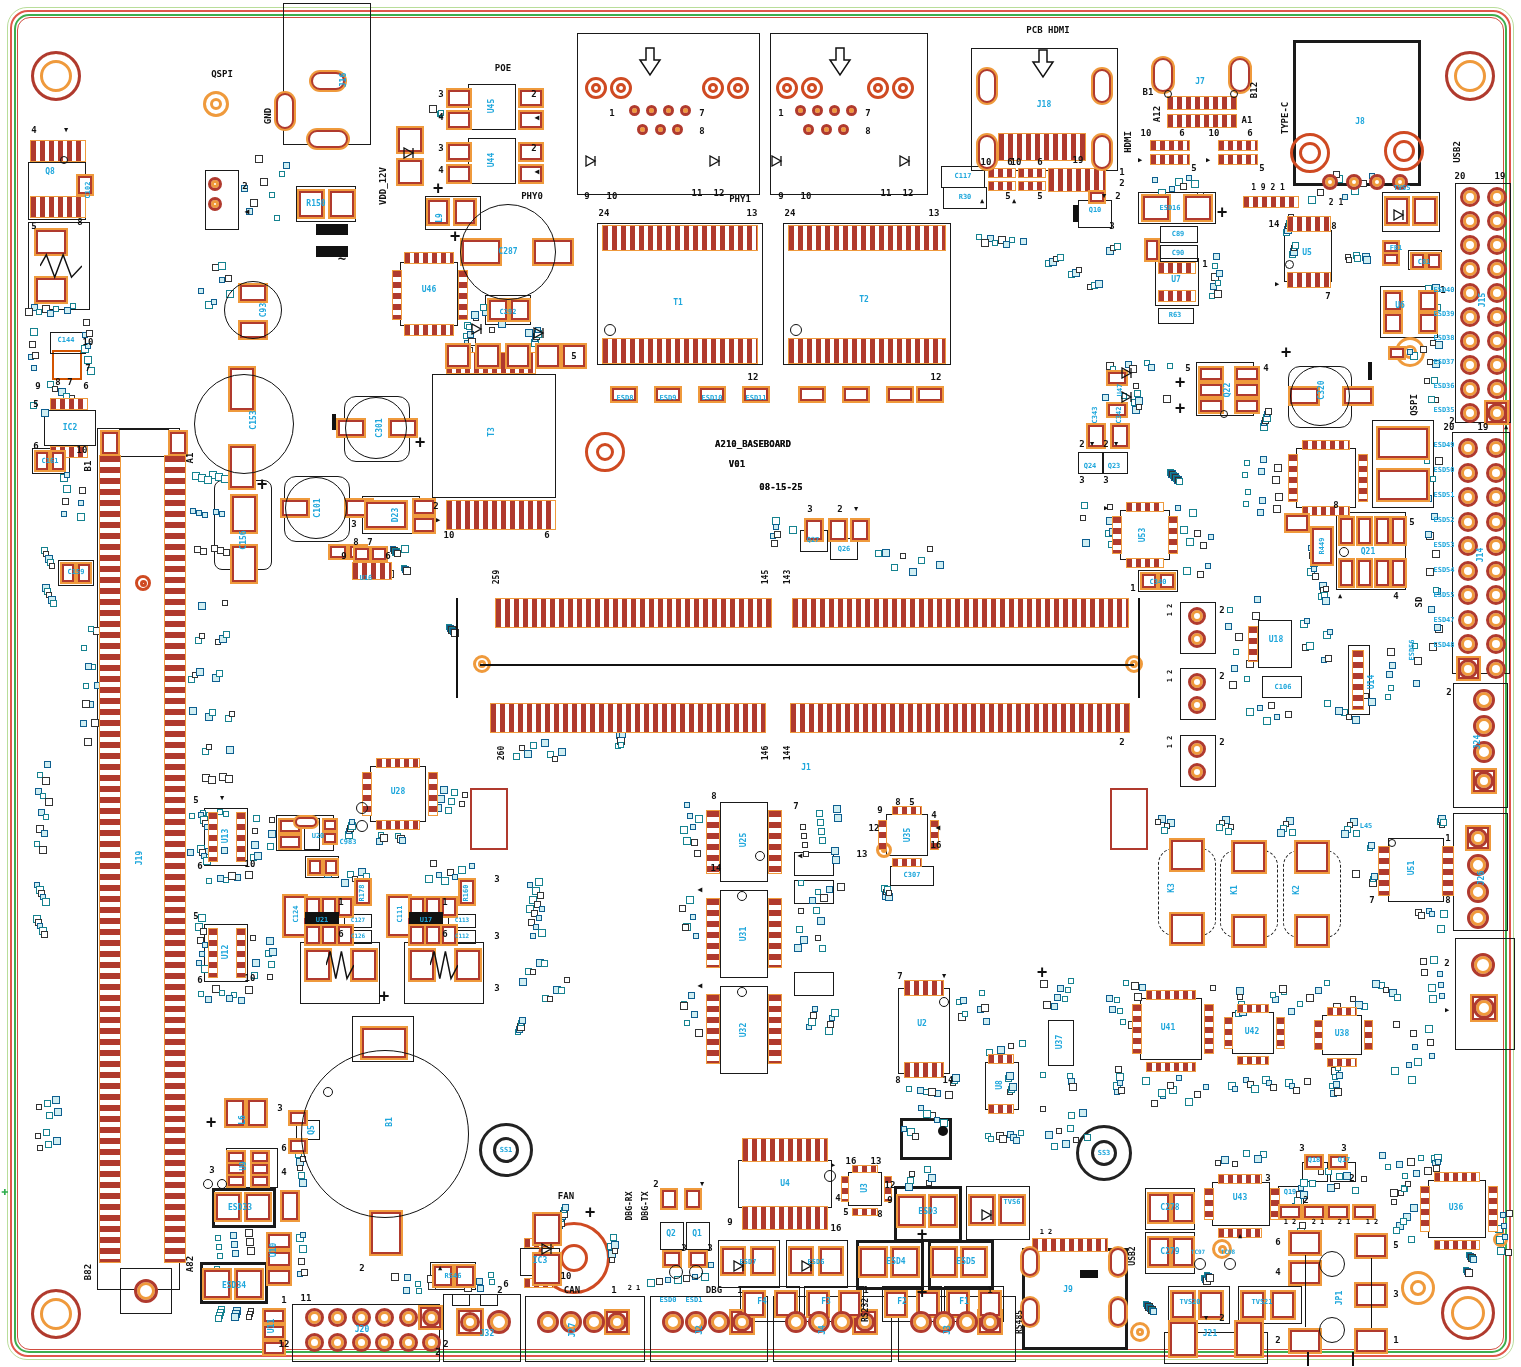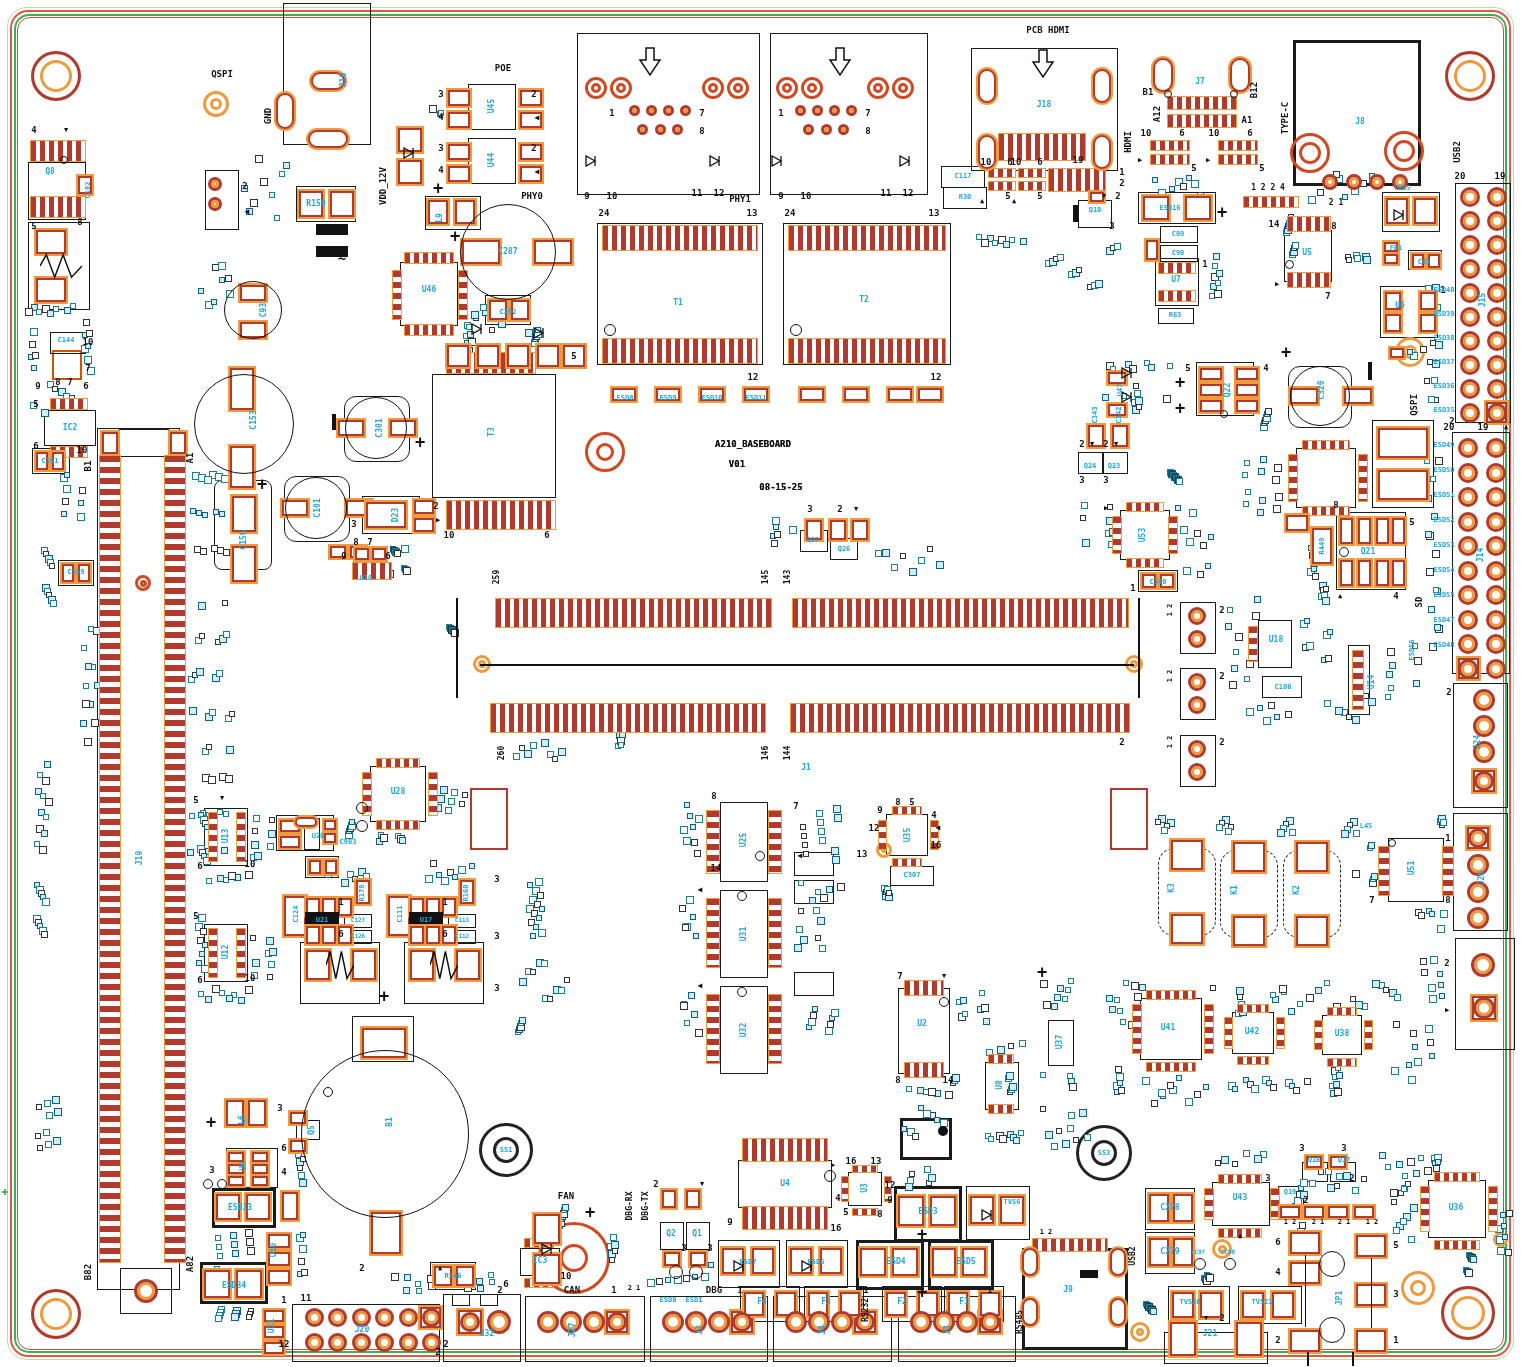"1 2 2 4" div.it { text: 2 2 4 -> 9 2 1 }
